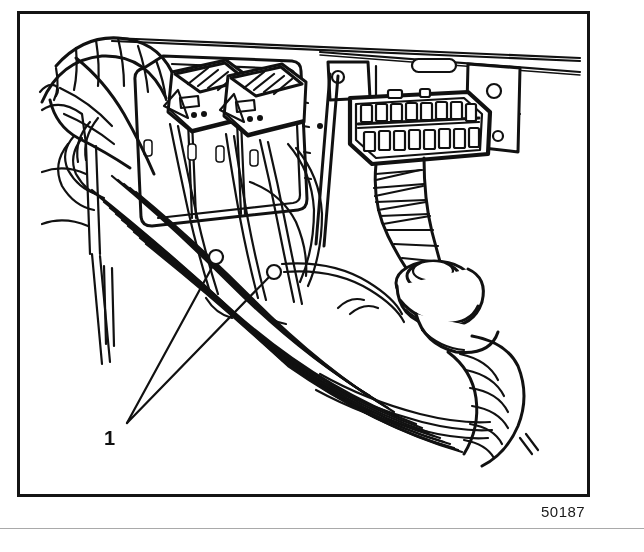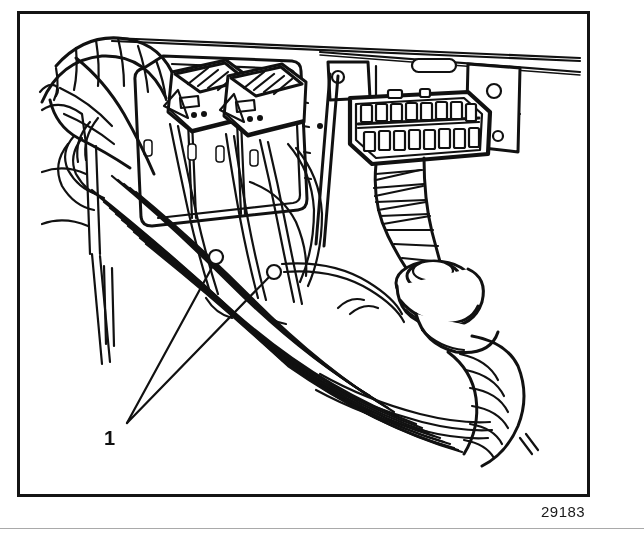"29183" div { text: 29183 -> 50187 }
